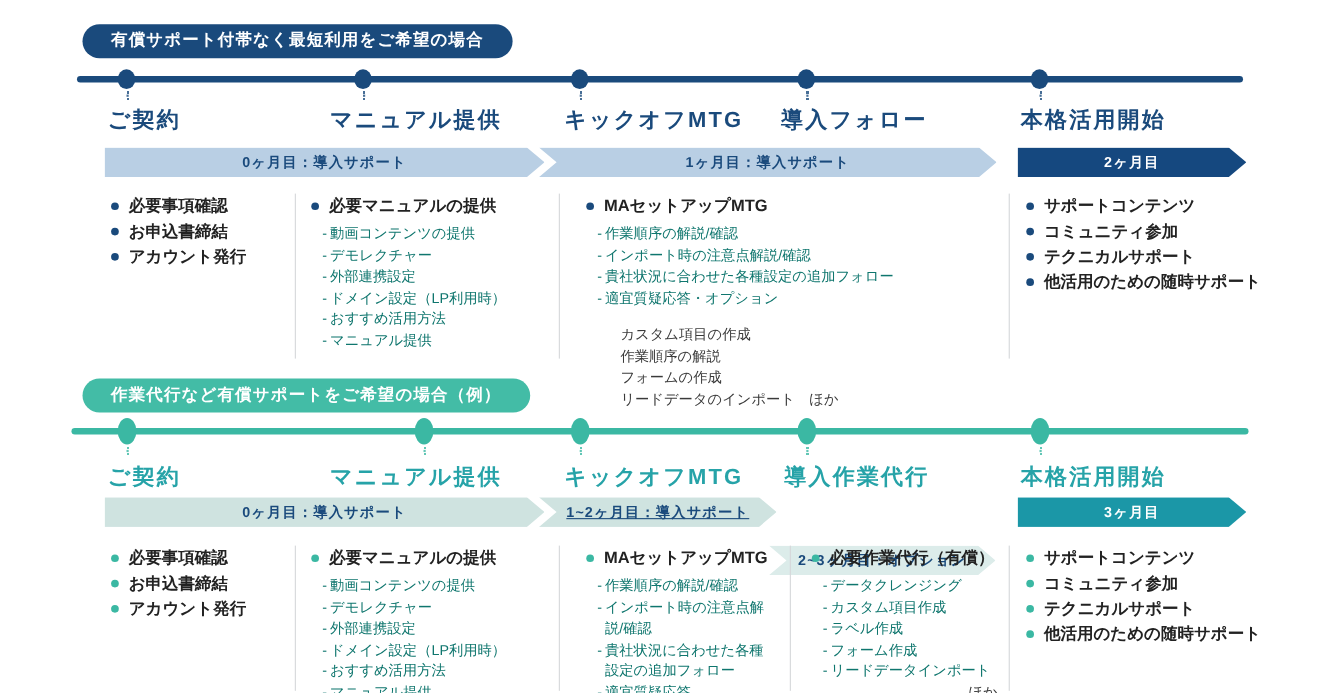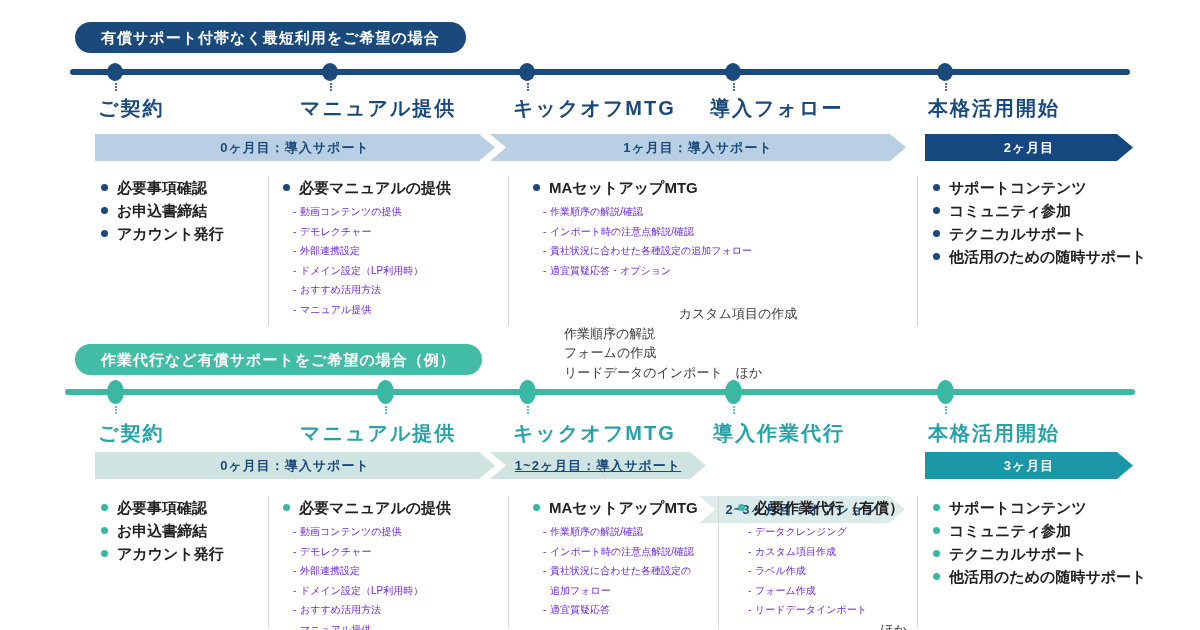"有償サポート付帯なく最短利用をご希望の場合" div.pill { font-family: none -> Liberation Mono, monospace }
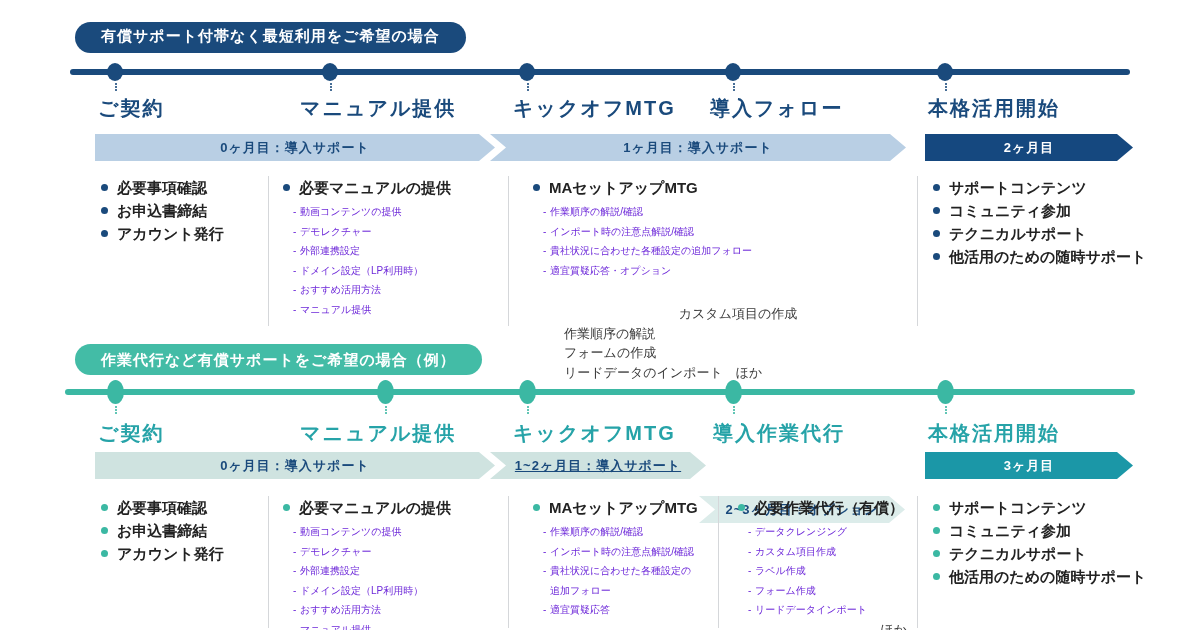"動画コンテンツの提供" .entry.dash { color: #6d28d9 -> #0f766e; font-size: 10px -> 13px }
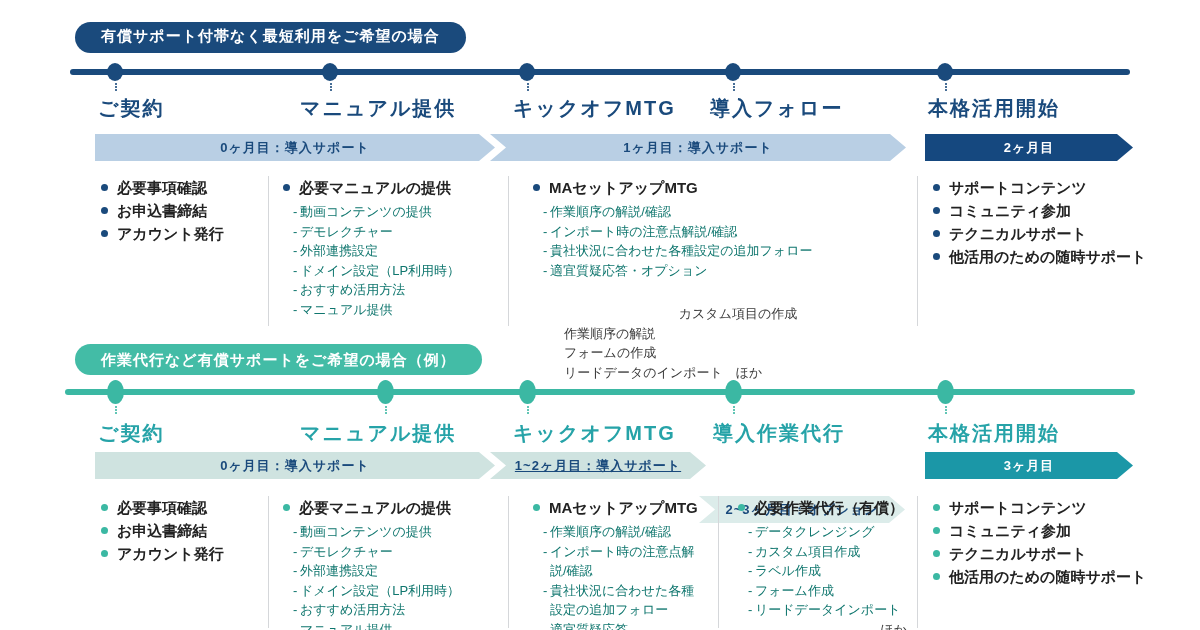"カスタム項目の作成" .entry.dash + .entry.plain { margin-top: 24px -> 14px; text-align: center -> none }
